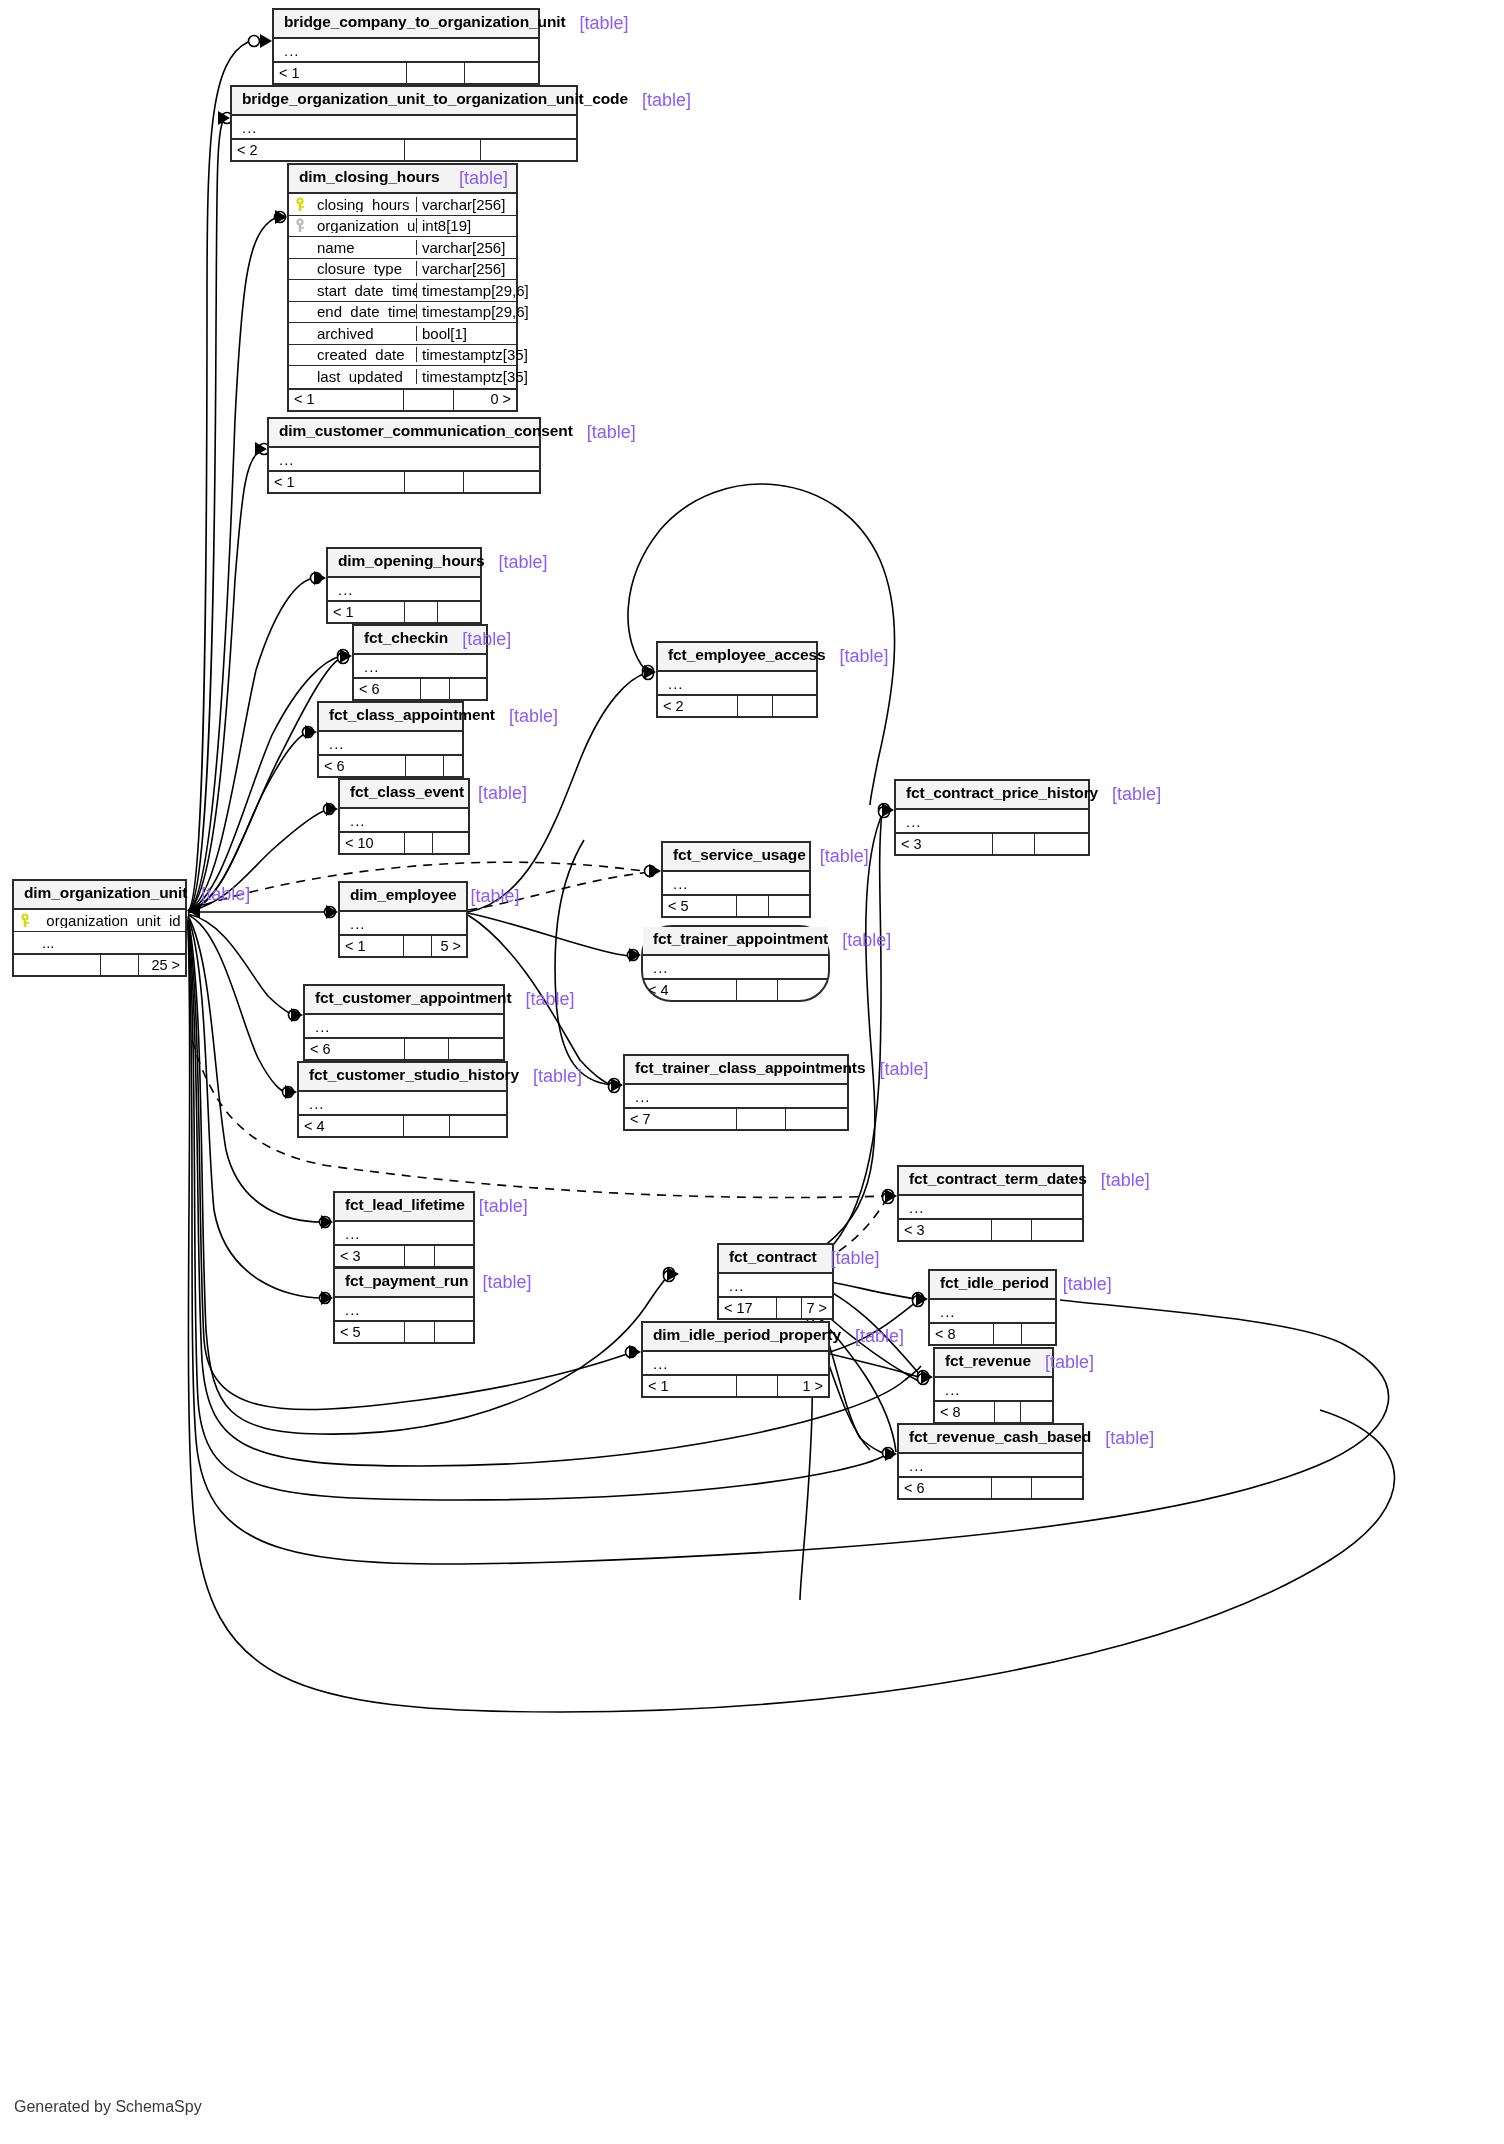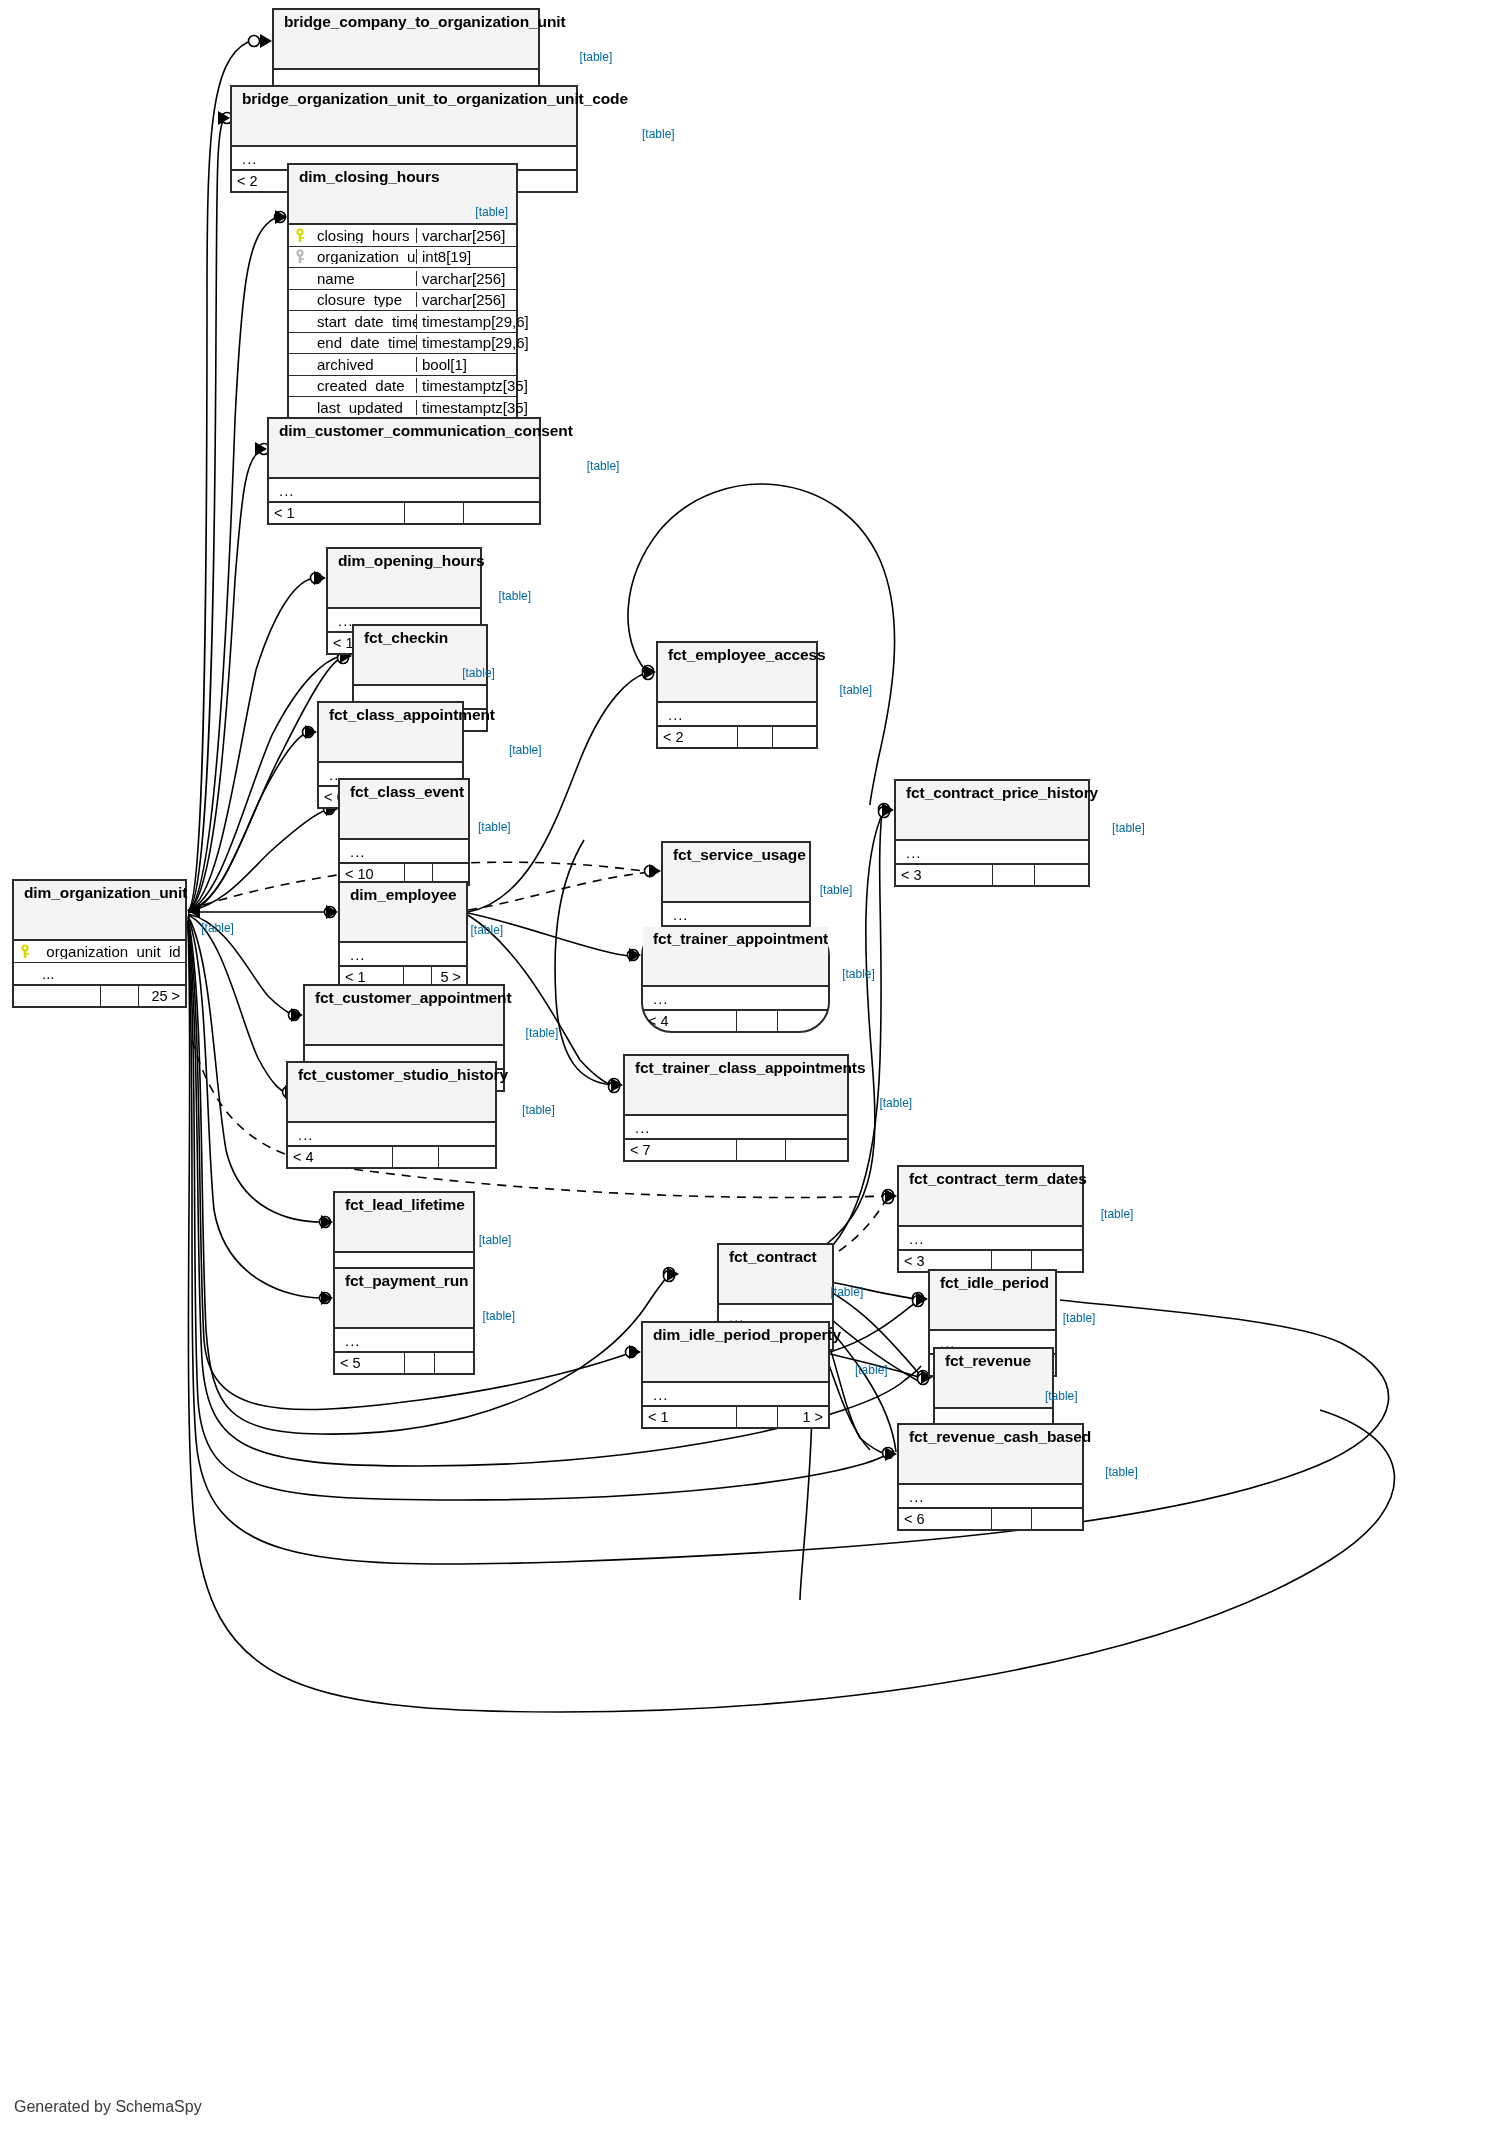"[table]" .tbl .hdr .ttype { color: #0369a1 -> #8b5cf6; font-size: 12px -> 18px; margin-top: 37px -> none }
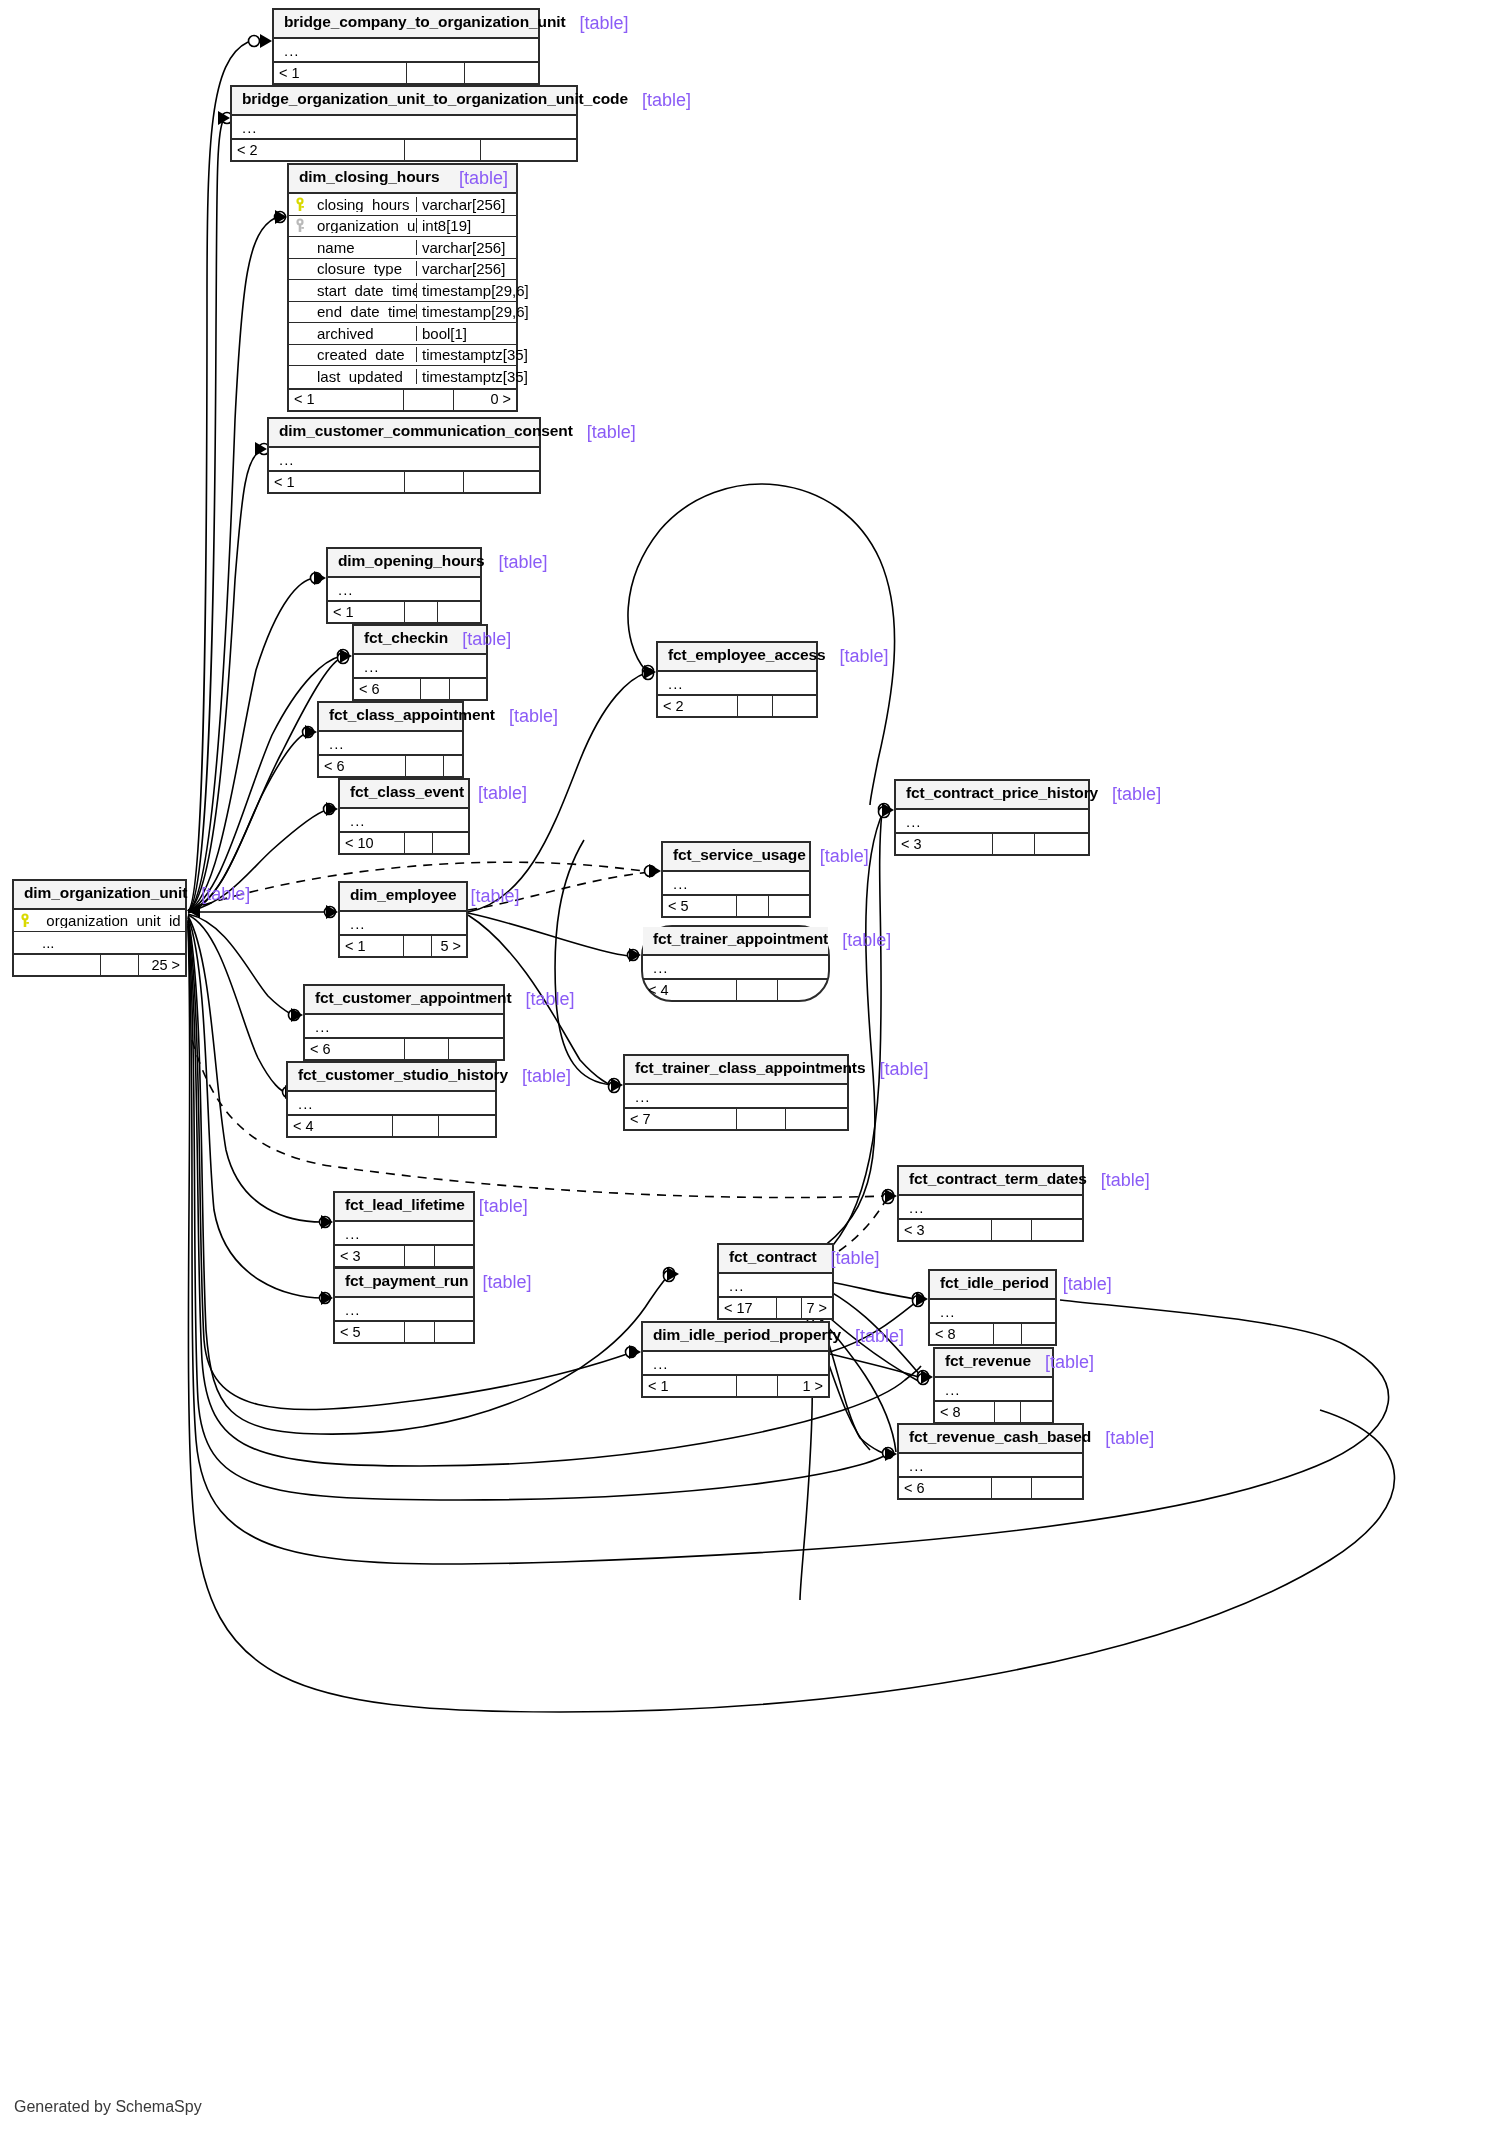"fct_customer_studio_history" div.tbl { left: 286px -> 297px }
